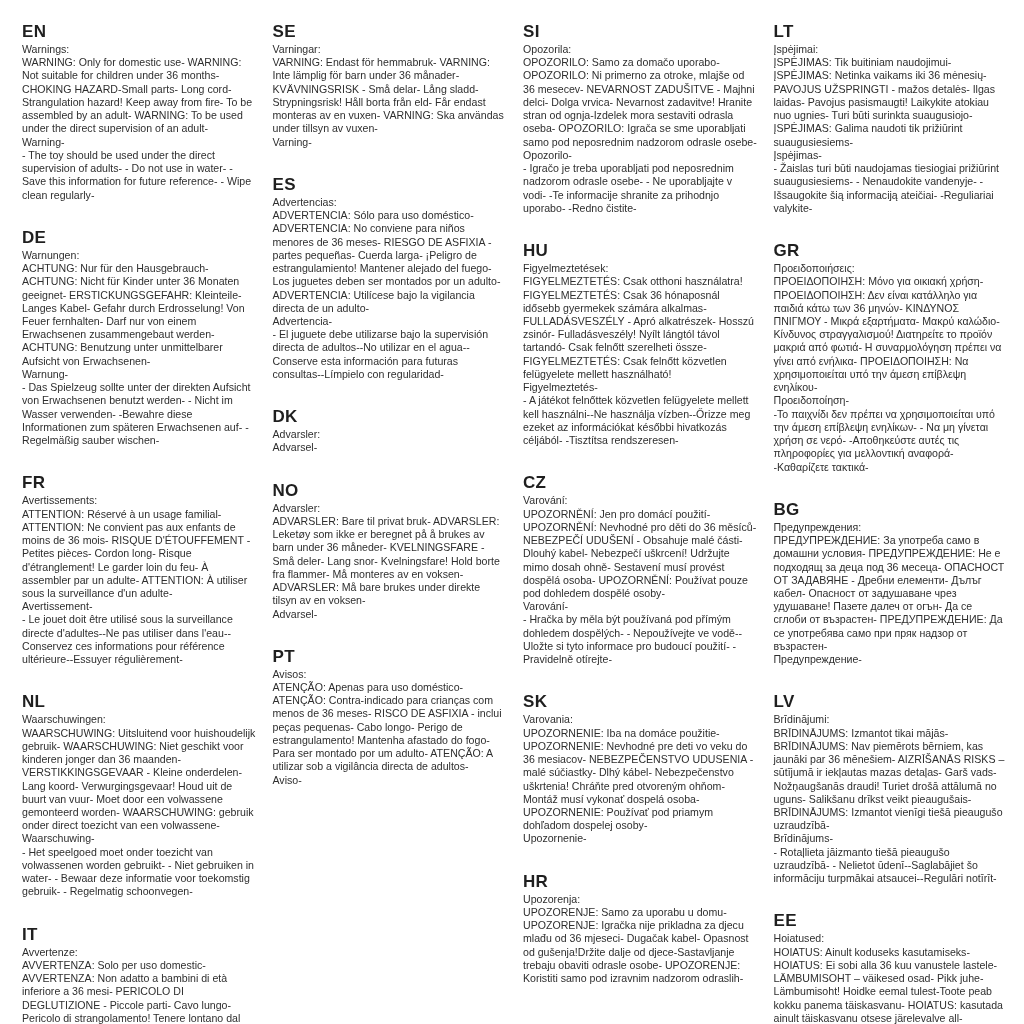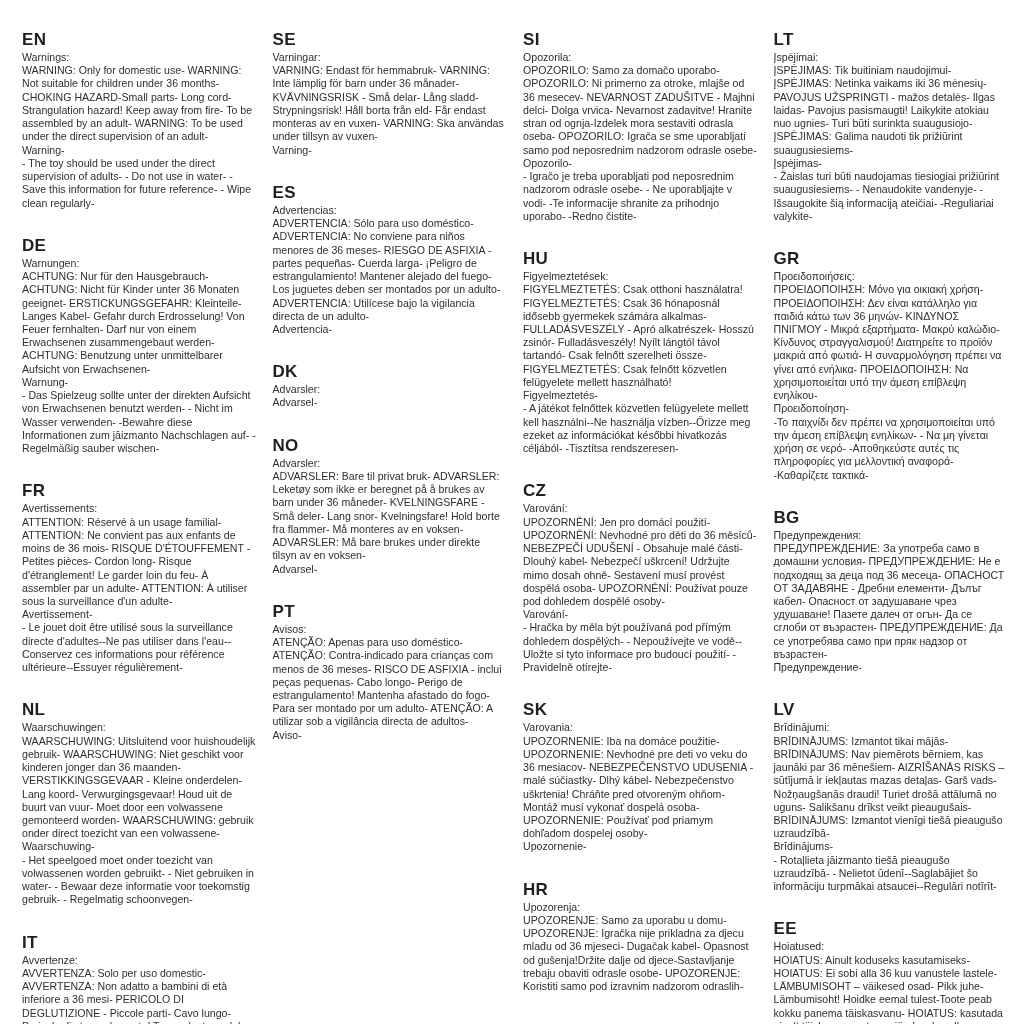"EN" h2.lang-code { margin: 8px 0 1px 0 -> 0 0 1px 0 }
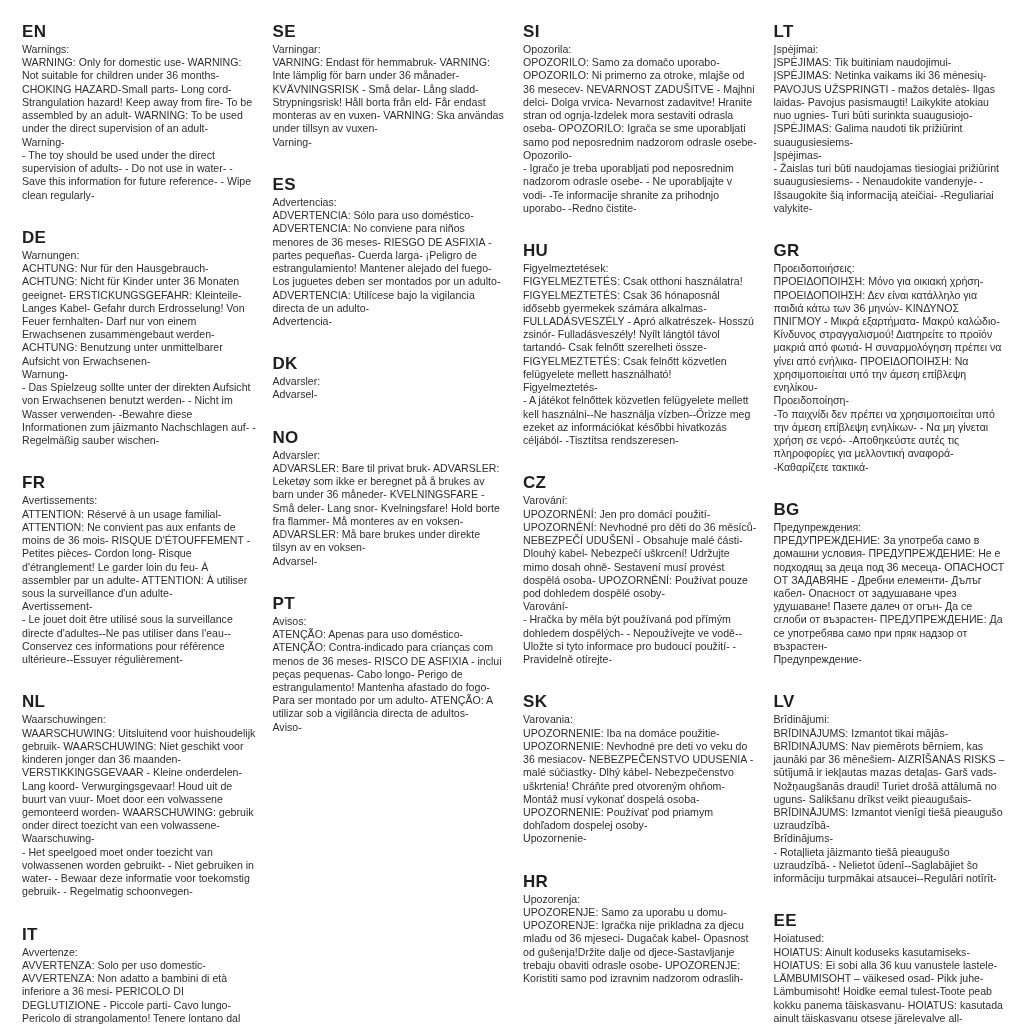"- El juguete debe utilizarse" p.line { html: none -> <p>- El juguete debe utilizarse bajo la supervisión directa de adultos--No utilizar en el agua--Conserve esta información para futuras consultas--Límpielo con regularidad-</p> }
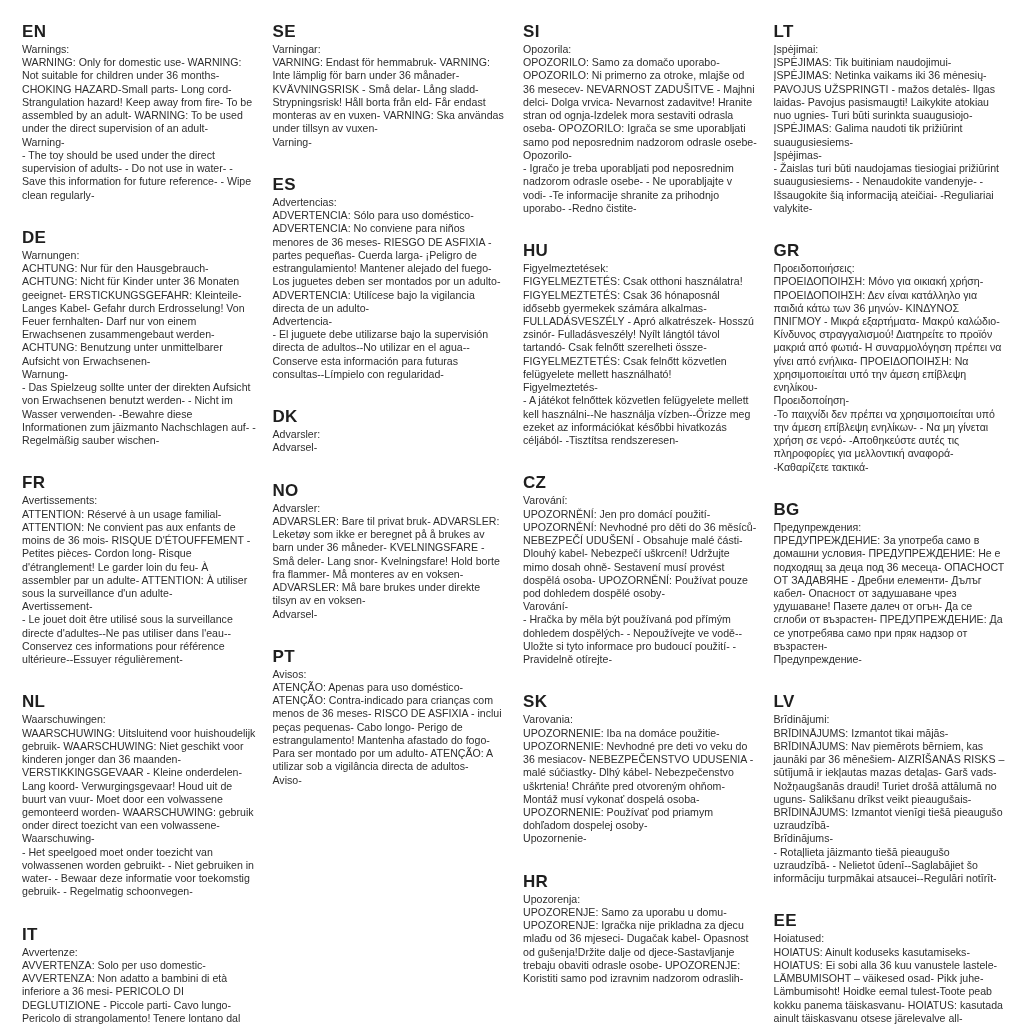"- Das Spielzeug sollte unter" p.line { text: jāizmanto Nachschlagen -> späteren Erwachsenen }
